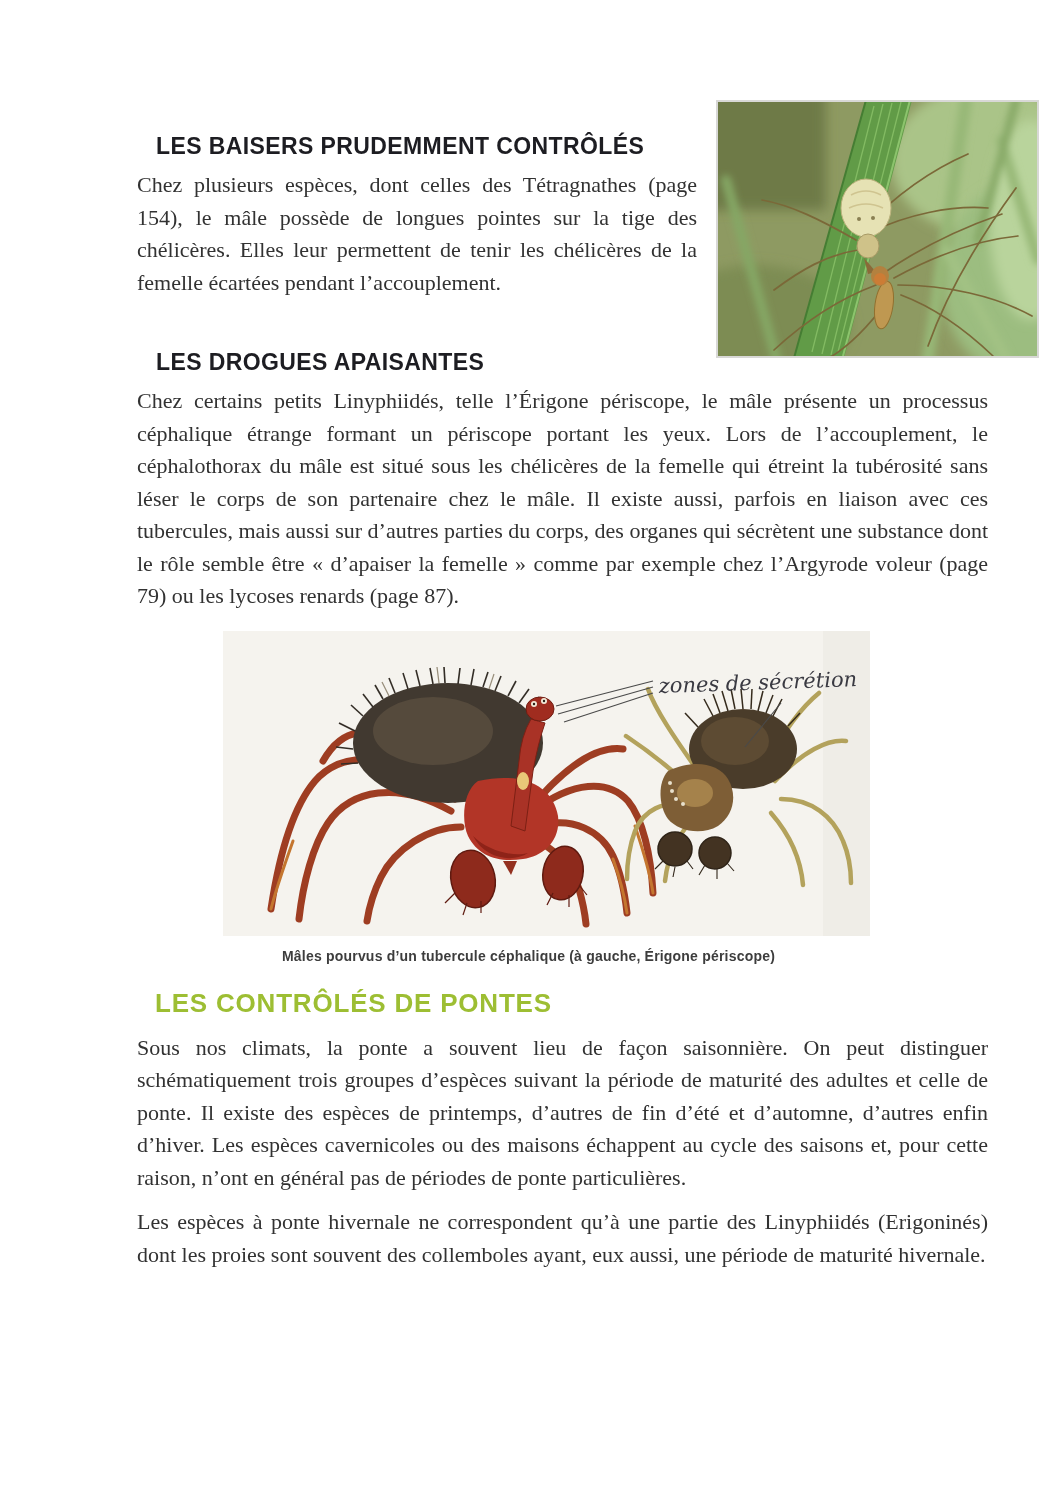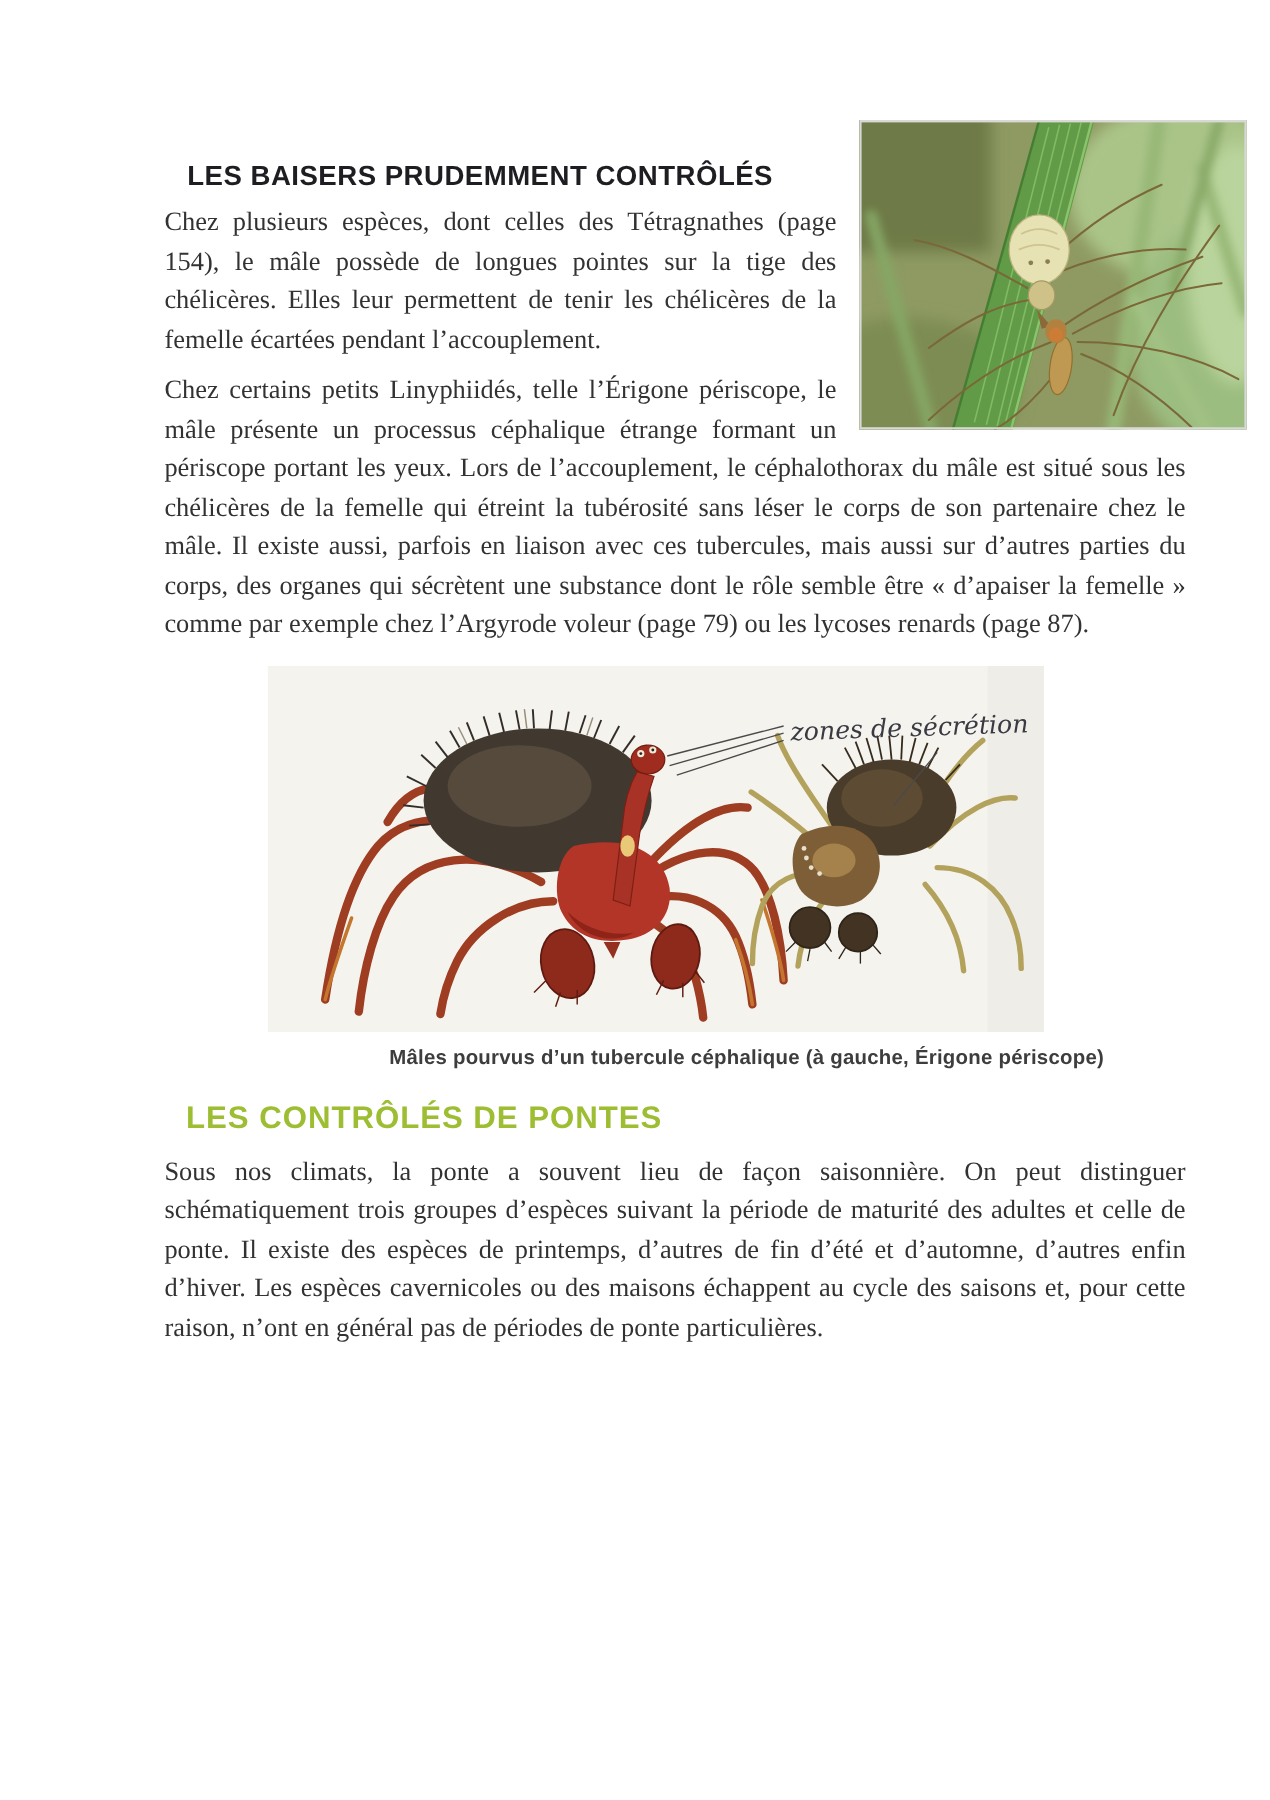"LES DROGUES APAISANTES" h2.sec { html: none -> <h2>LES DROGUES APAISANTES</h2> }
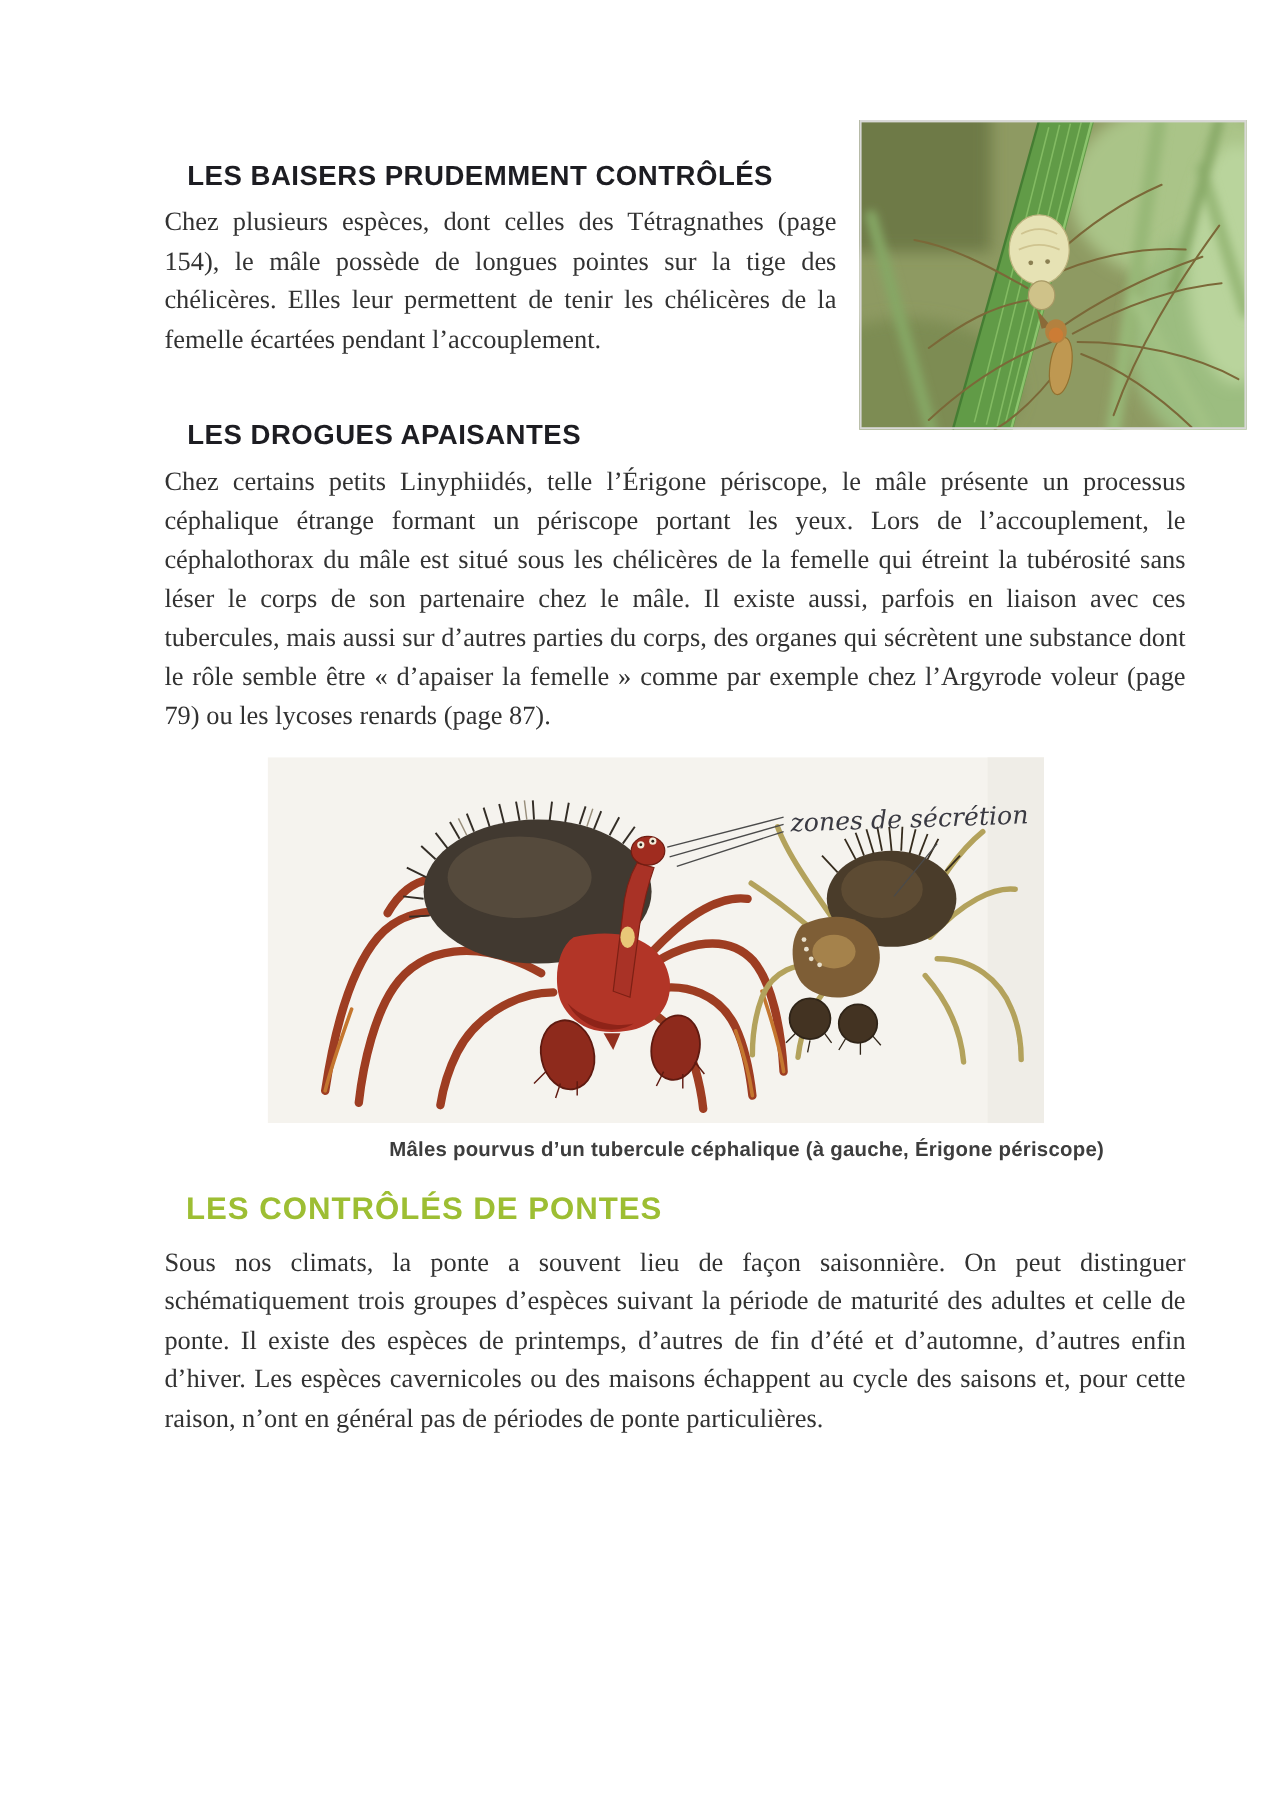"Mâles pourvus d’un tubercule céphalique" figcaption { font-size: 17px -> 14px; text-align: right -> center }
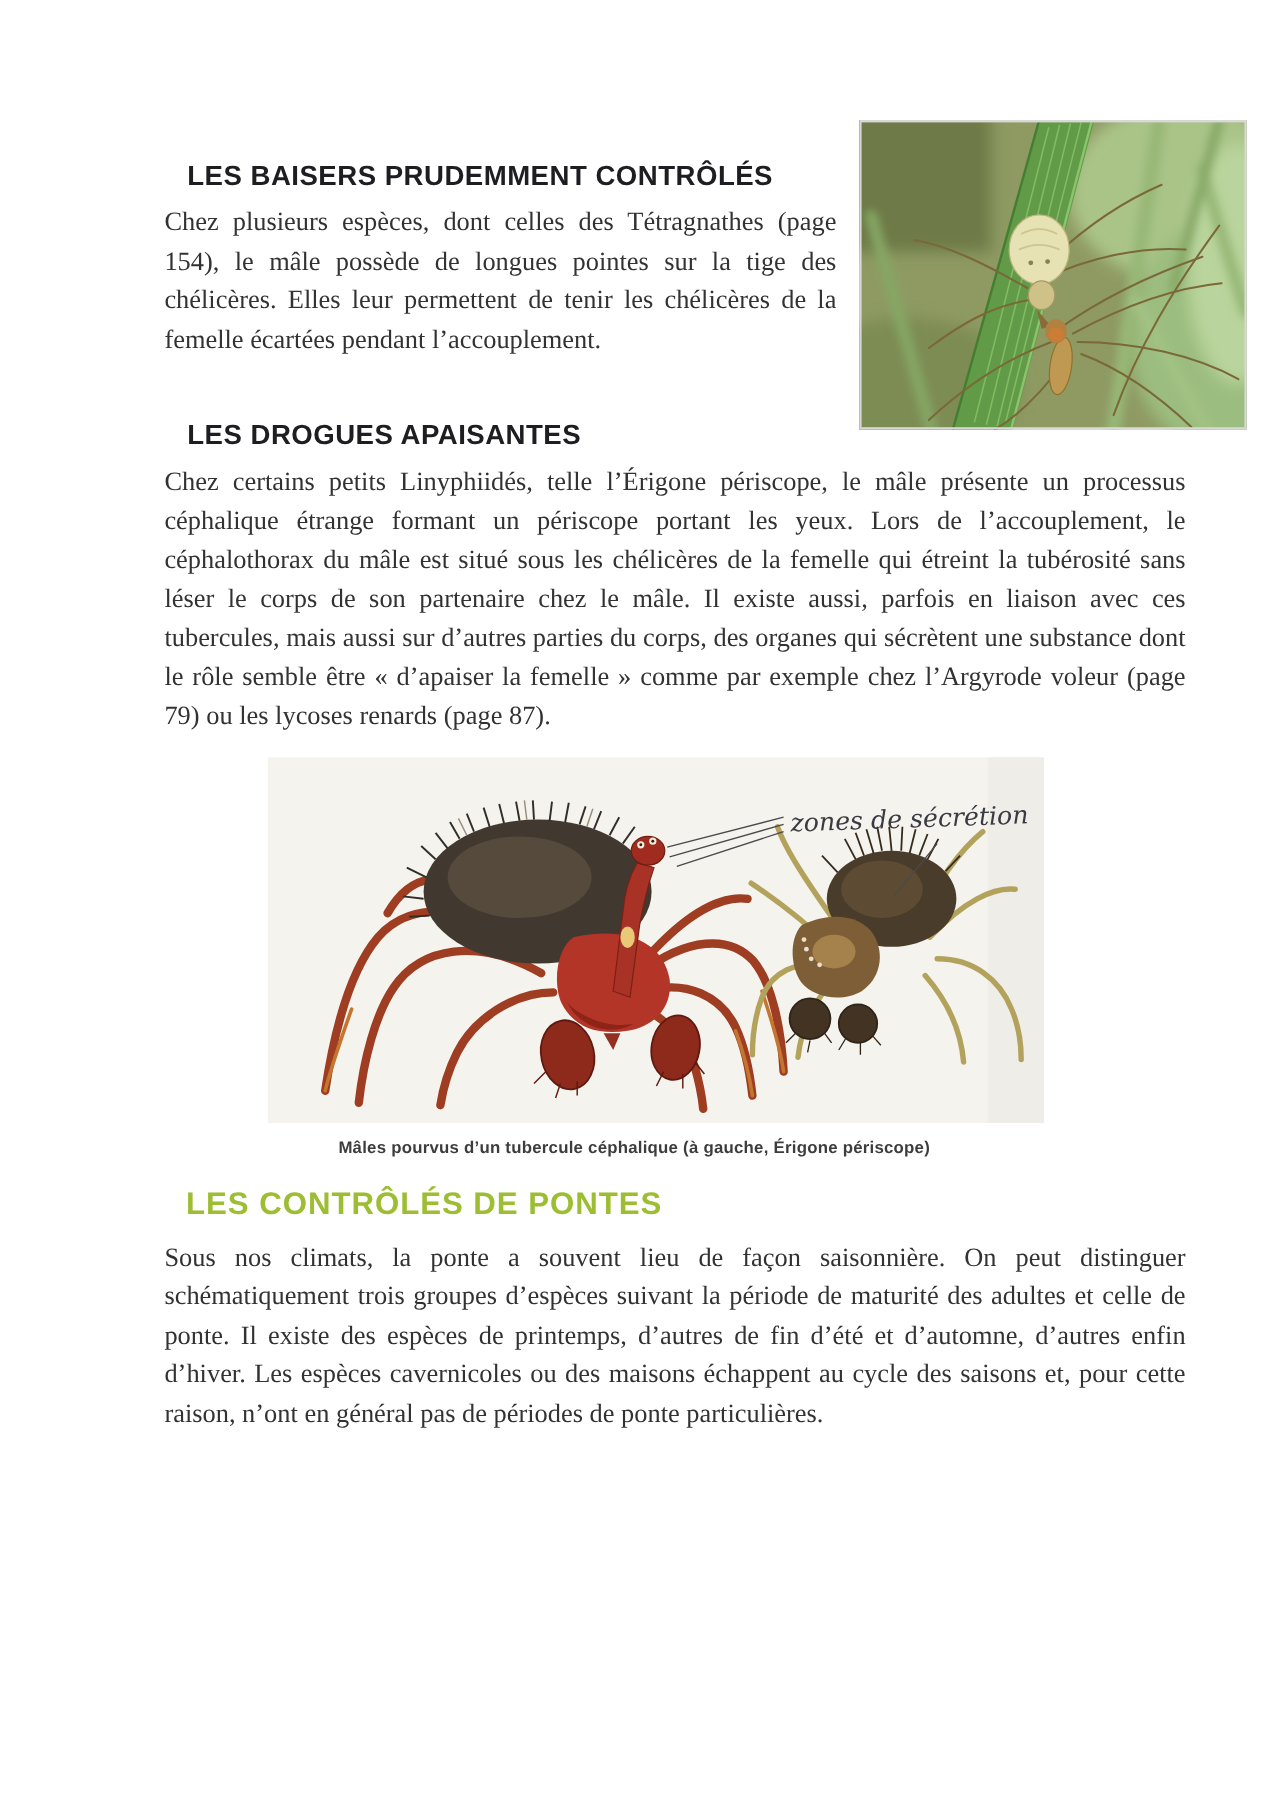"Les espèces à ponte hivernale" p.body { html: none -> <p>Les espèces à ponte hivernale ne correspondent qu’à une partie des Linyphiidés (Erigoninés) dont les proies sont souvent des collemboles ayant, eux aussi, une période de maturité hivernale.</p> }
